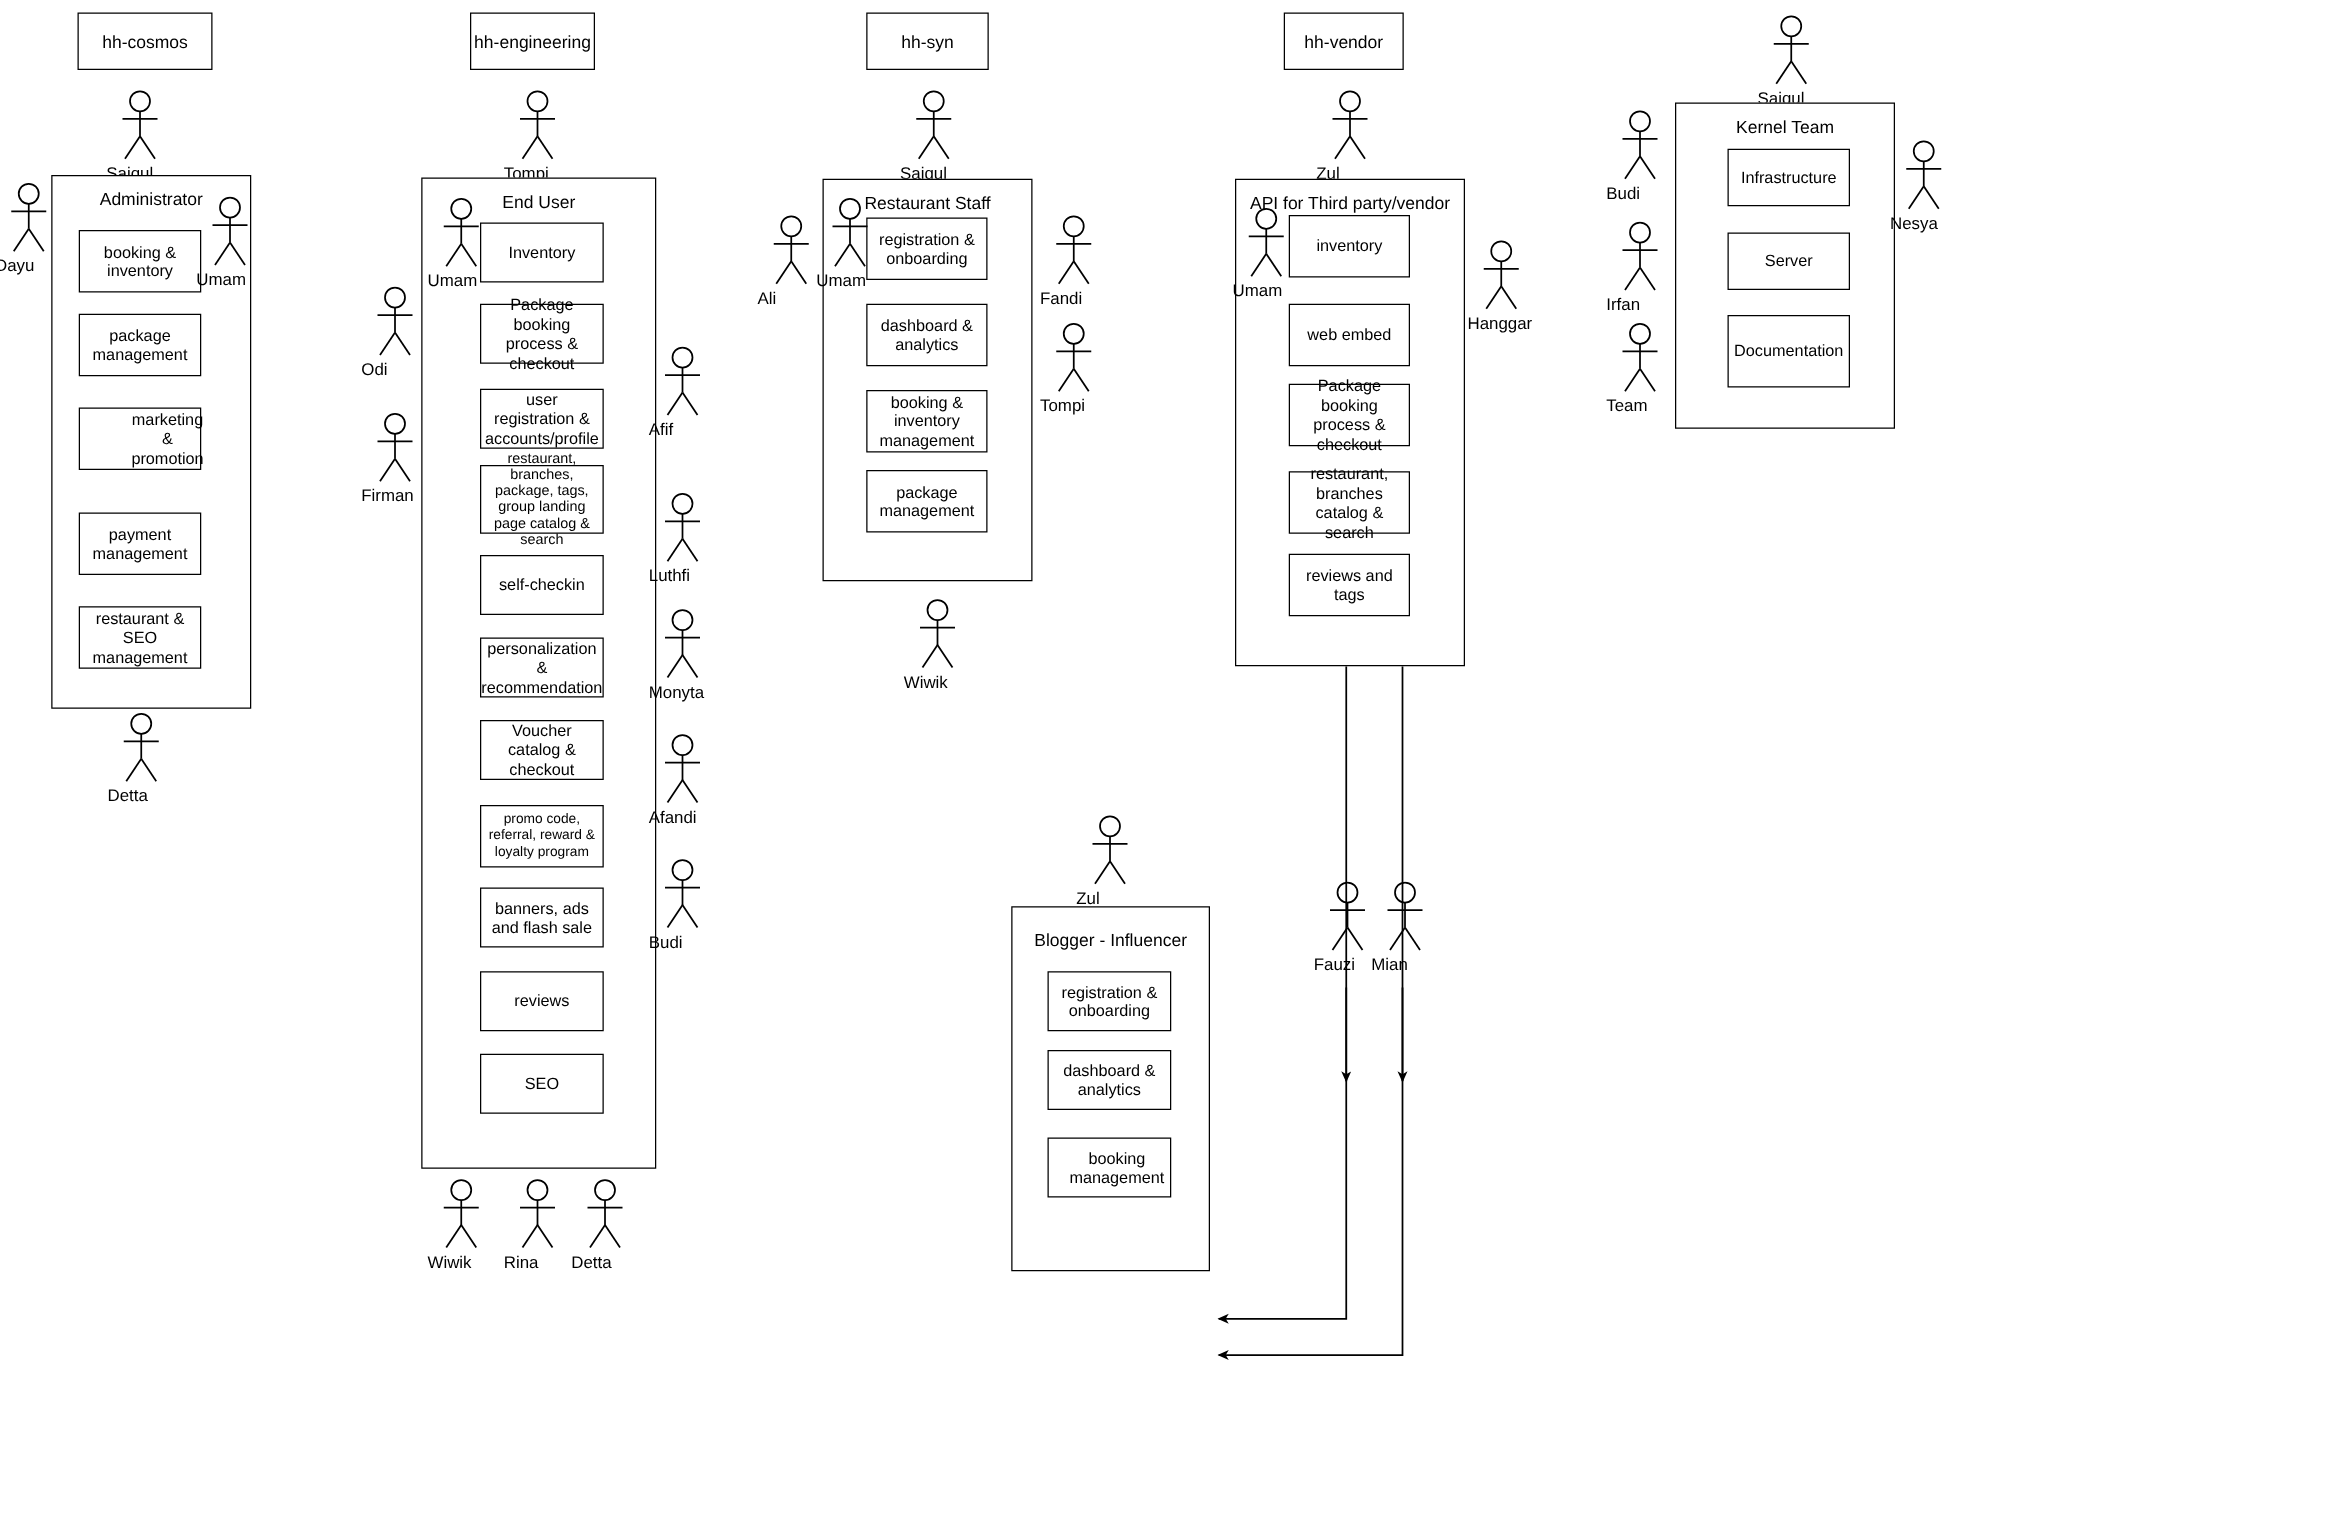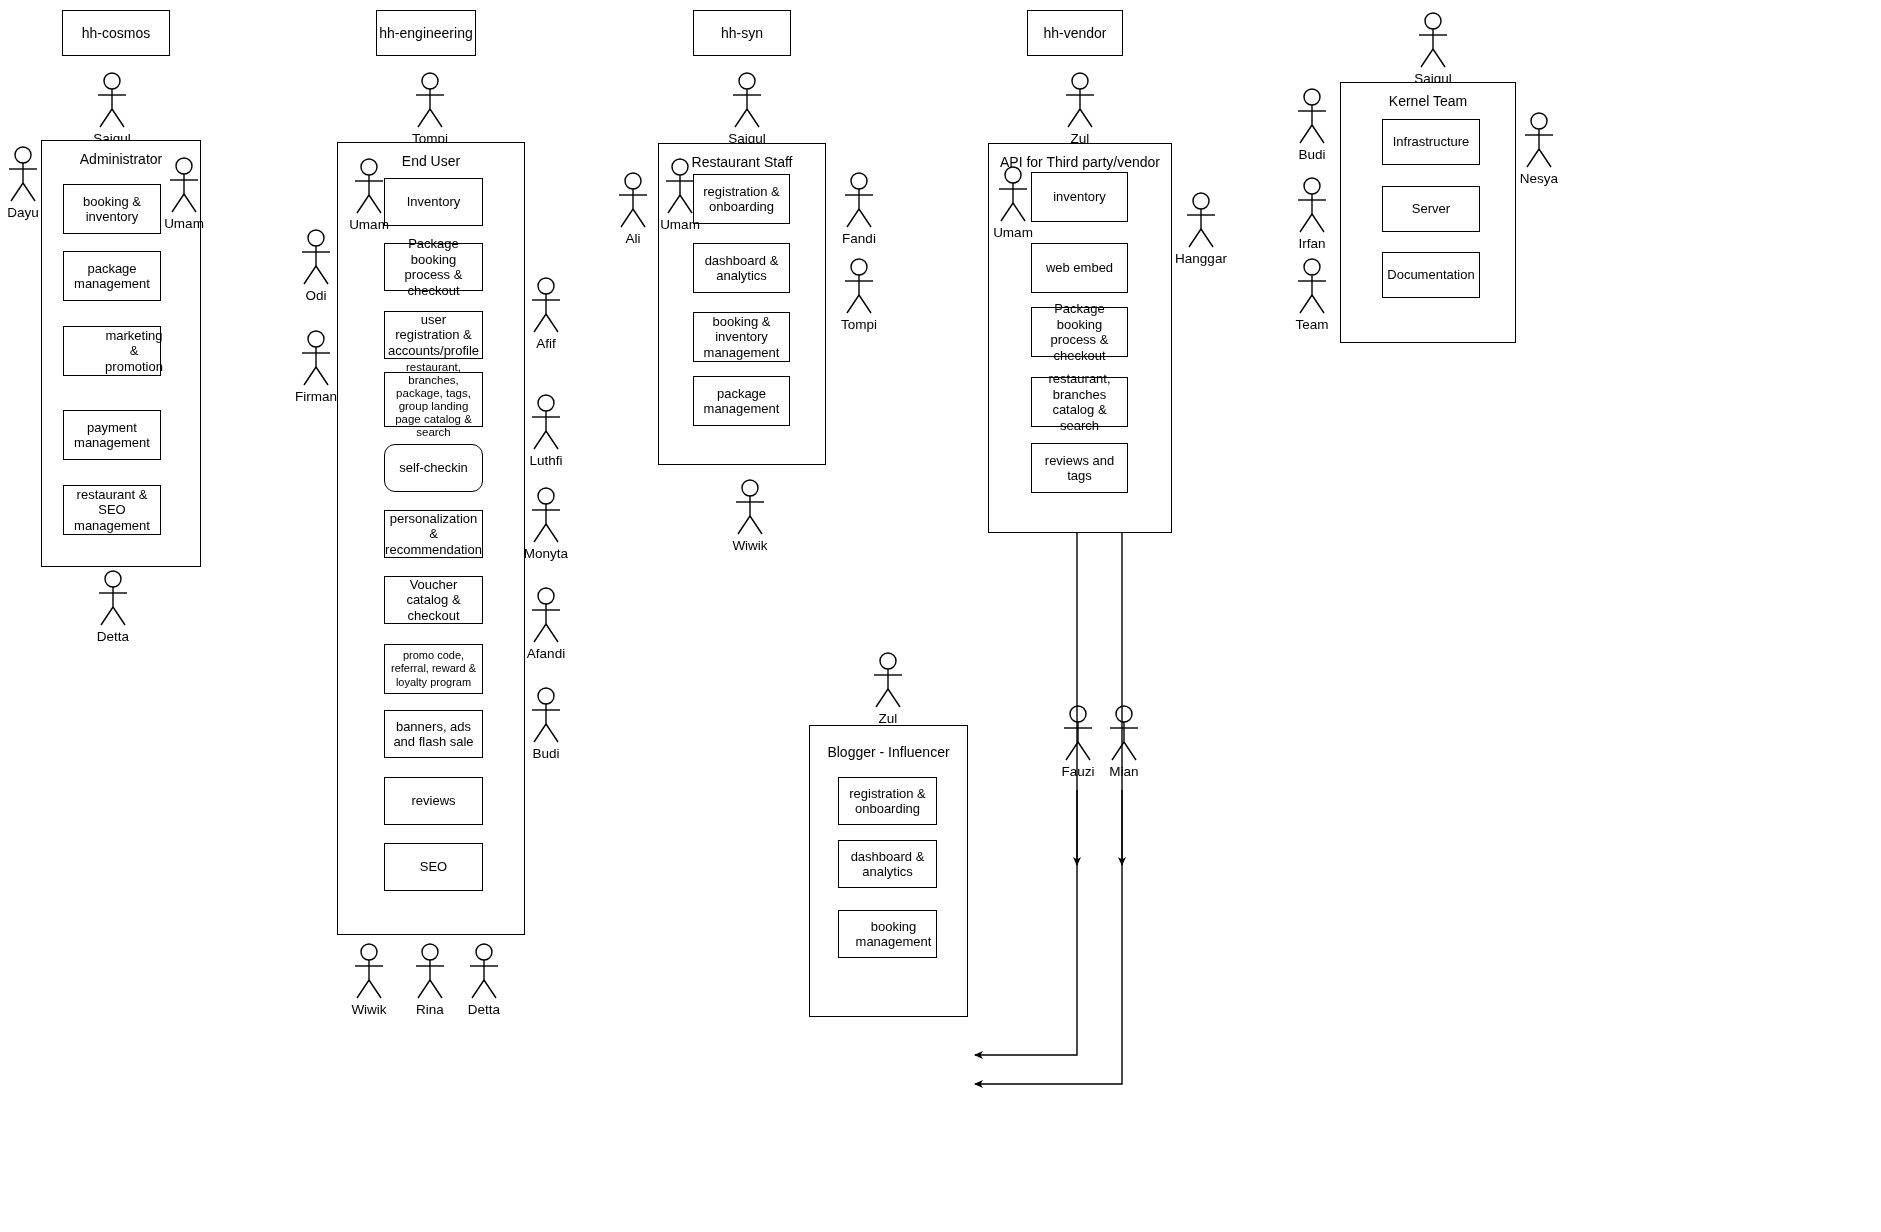"Saiqul" .actor .nm { text-align: center -> left }
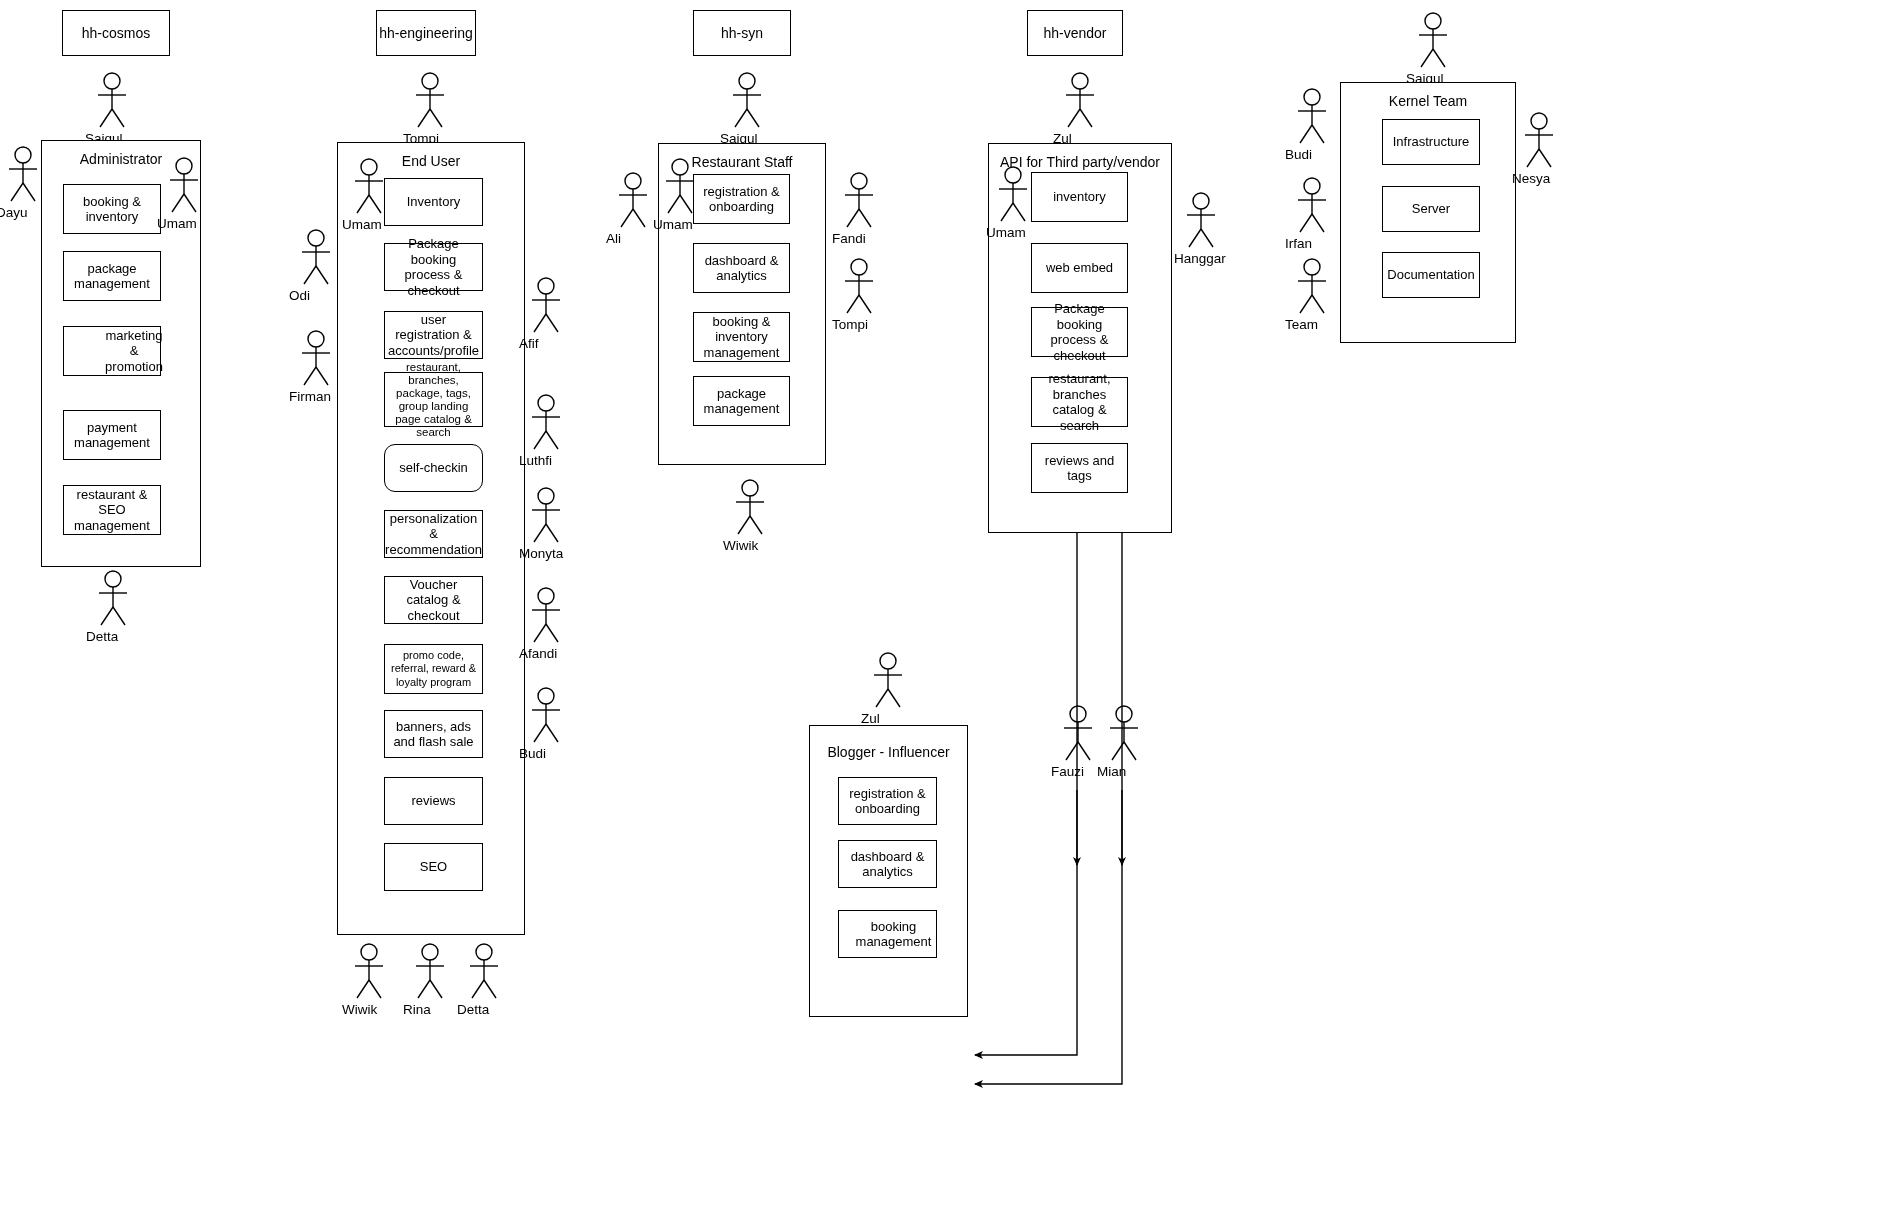"Documentation" div.box { height: 46px -> 58px }
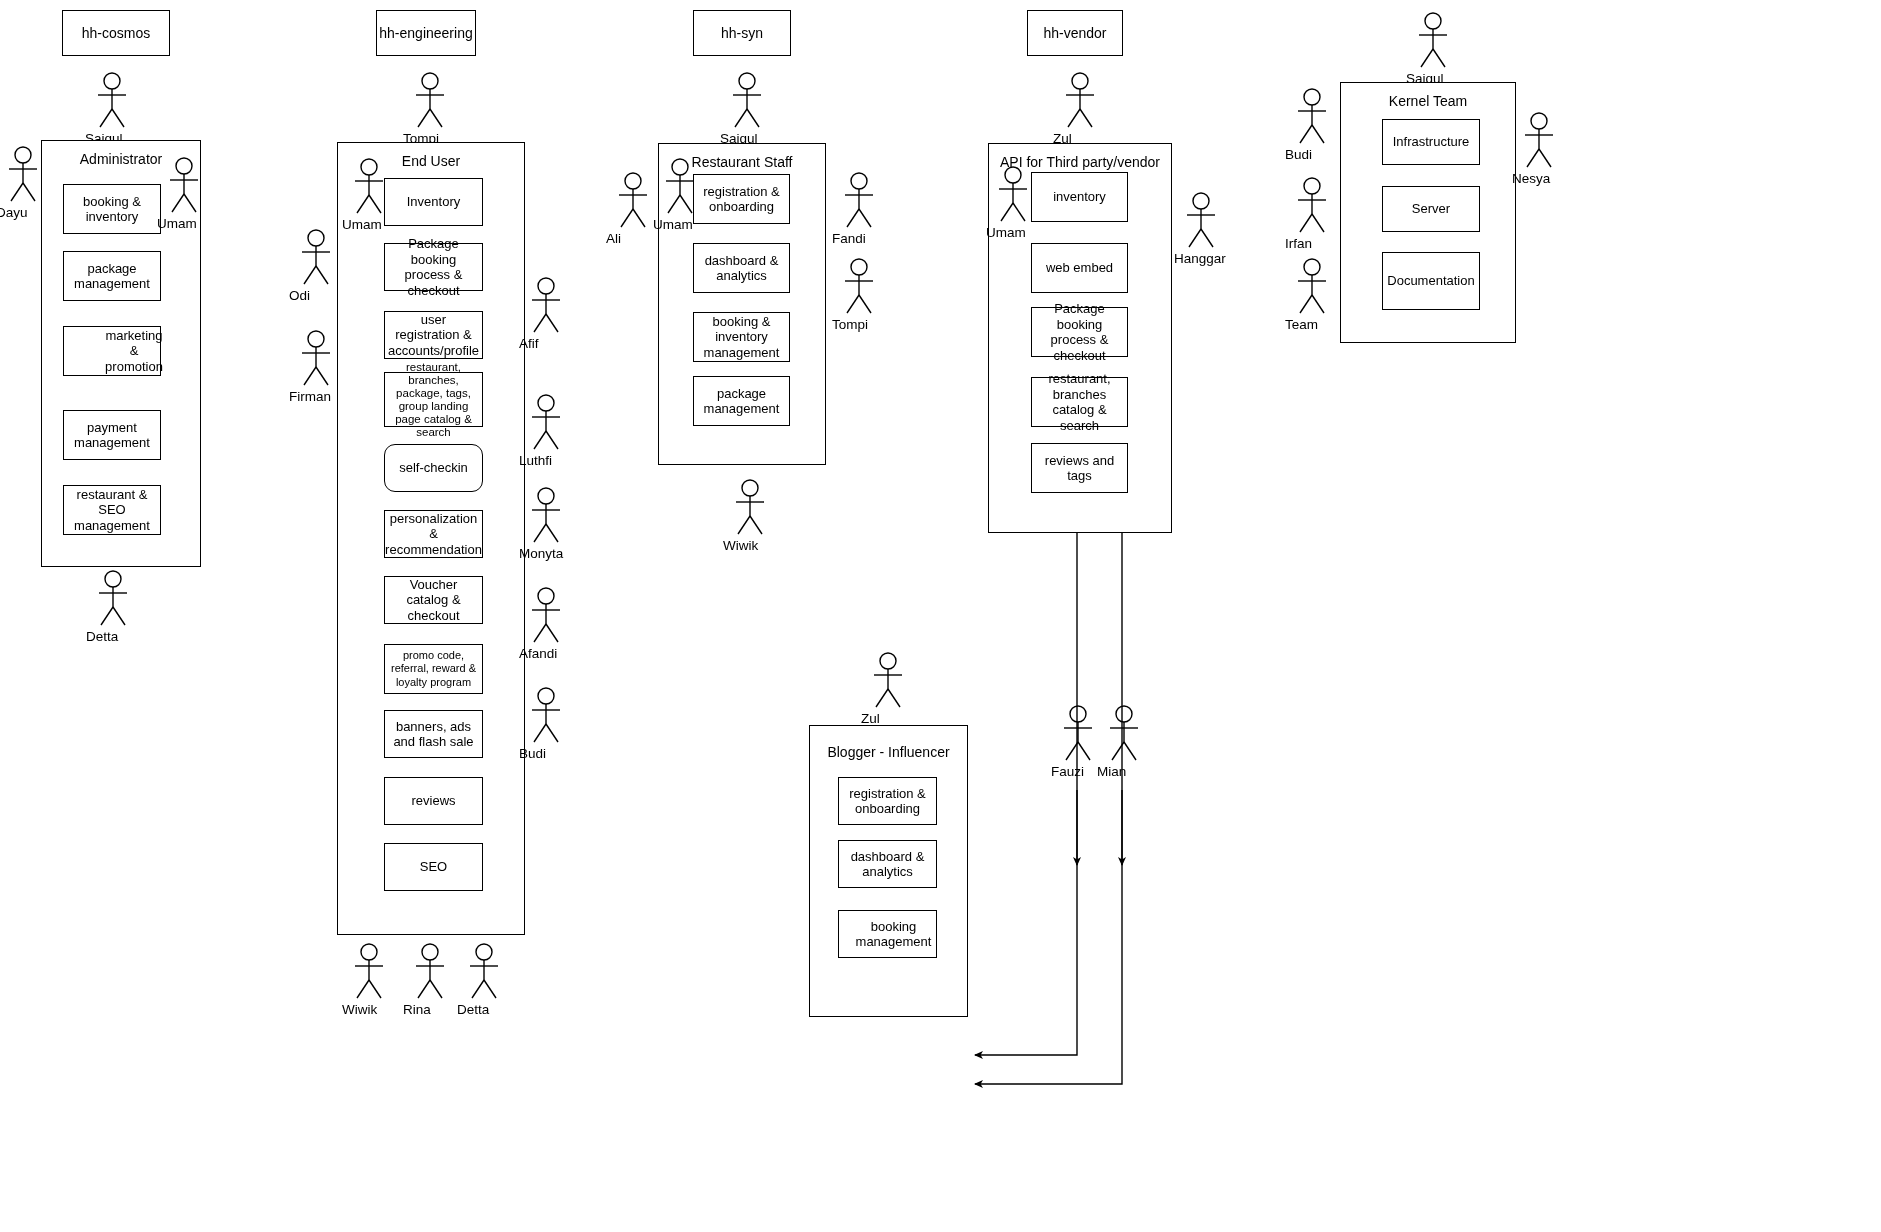"self-checkin" div.box { border-radius: 11px -> none }
